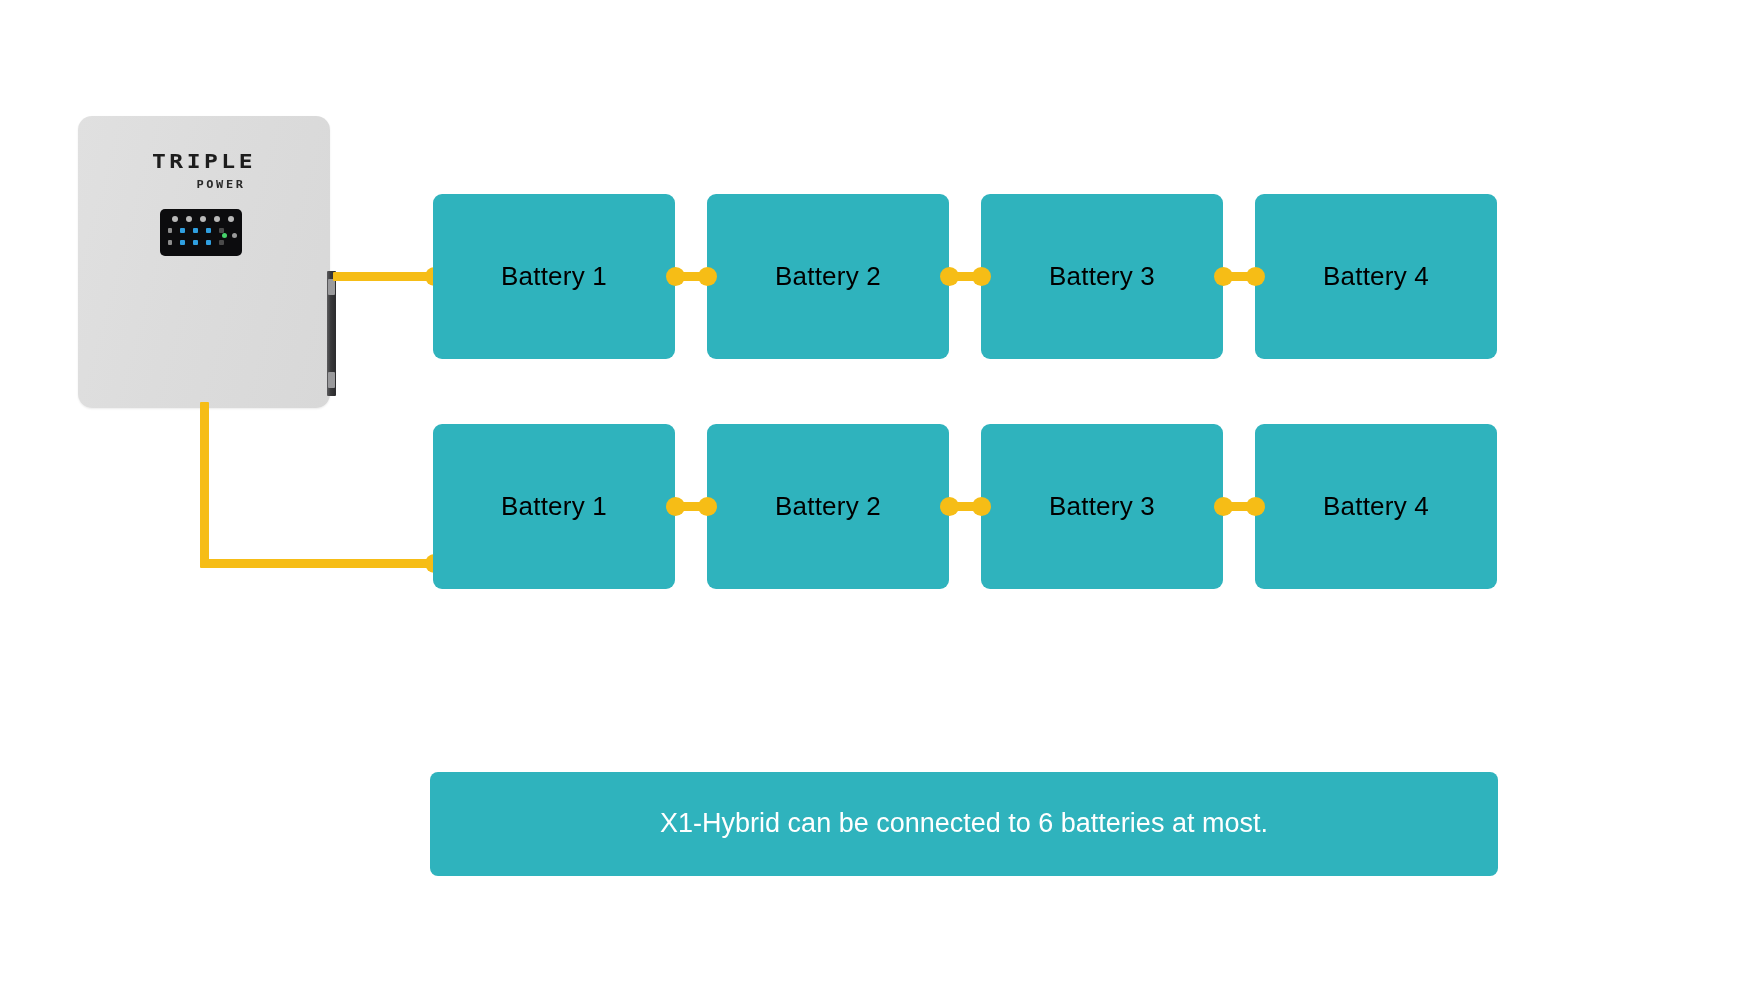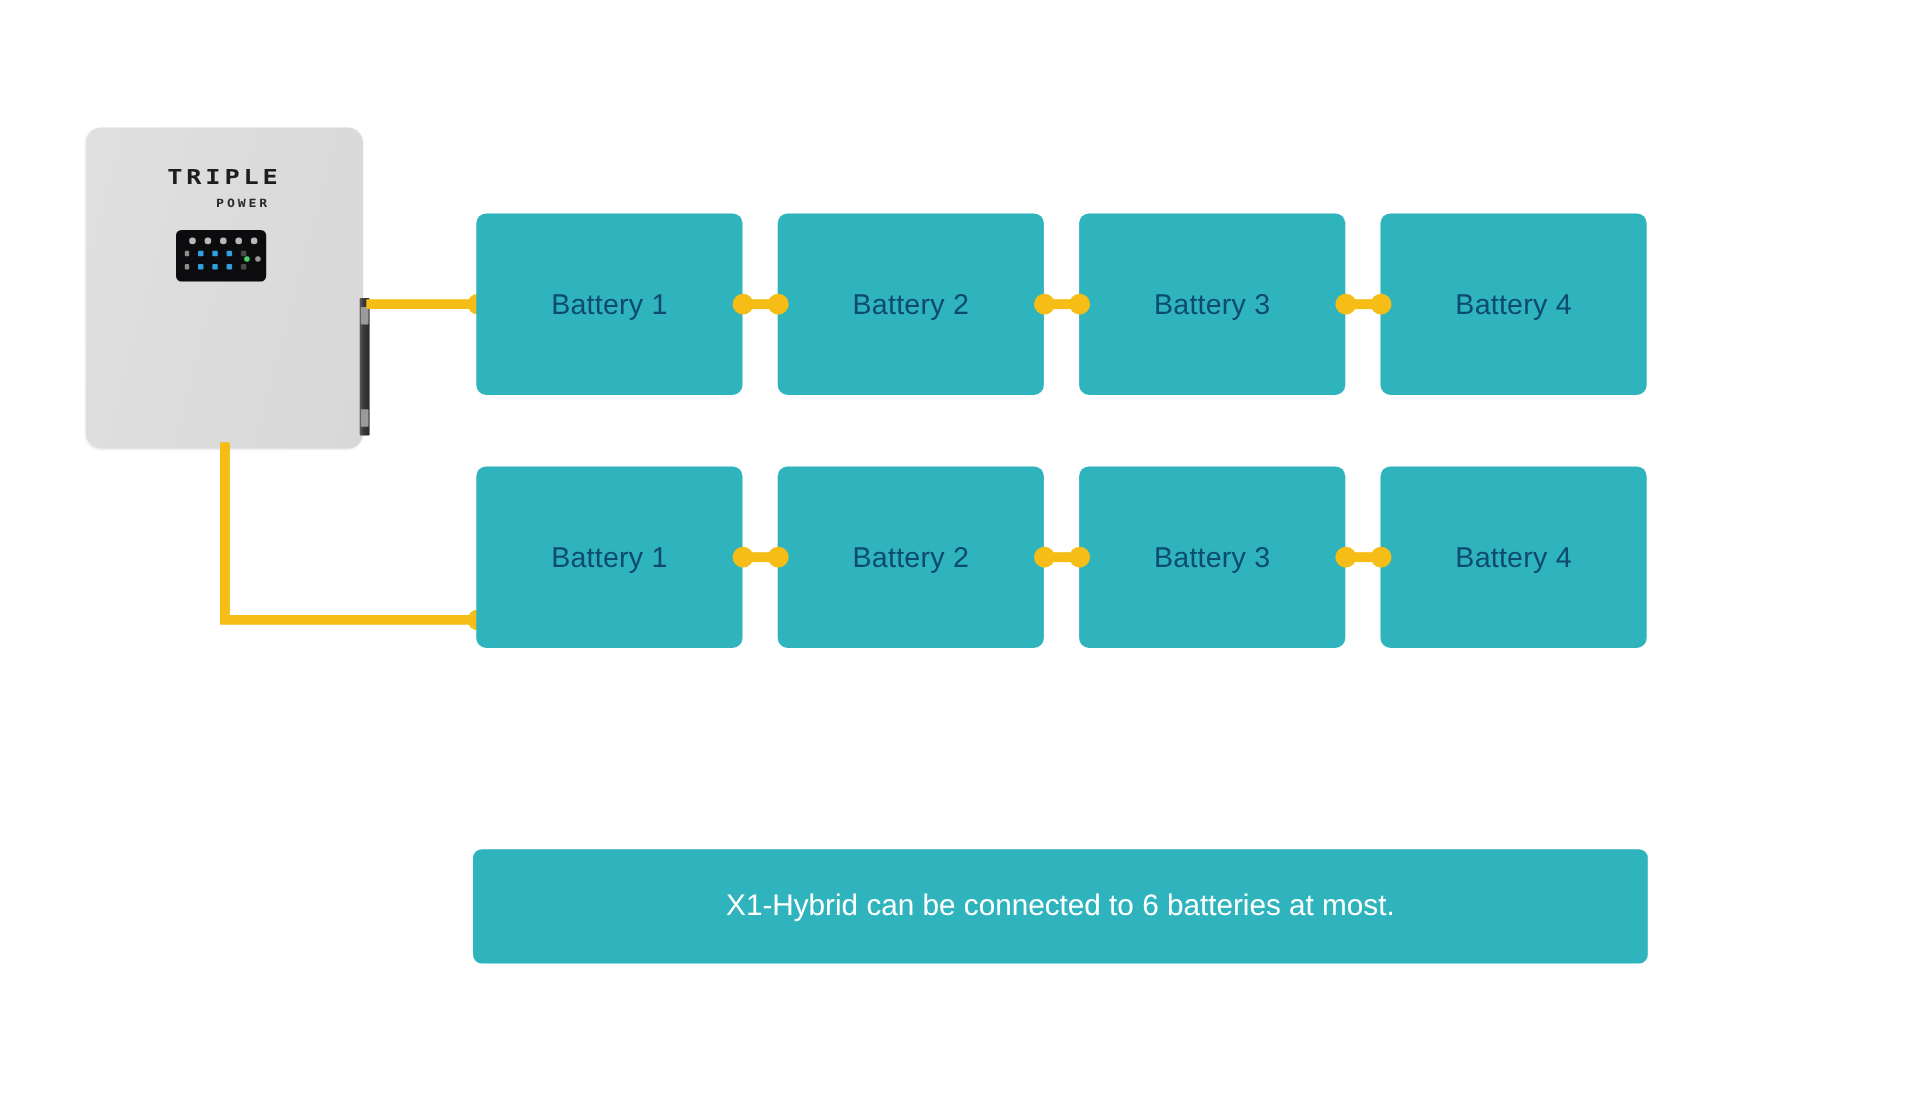"Battery 1" .battery { color: #0c4a6e -> #000000 }
